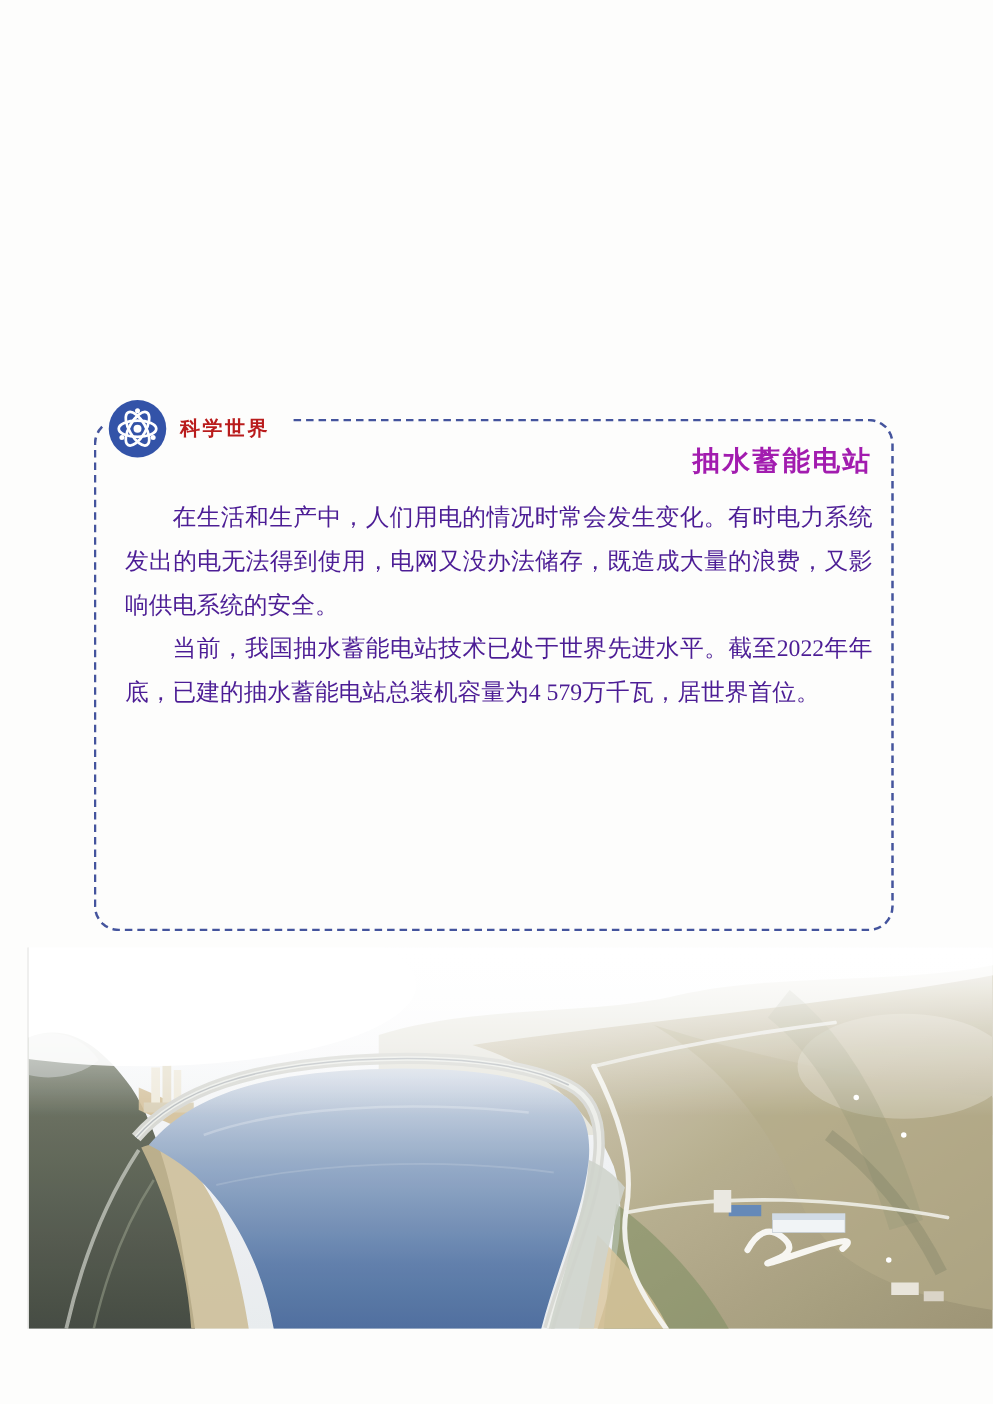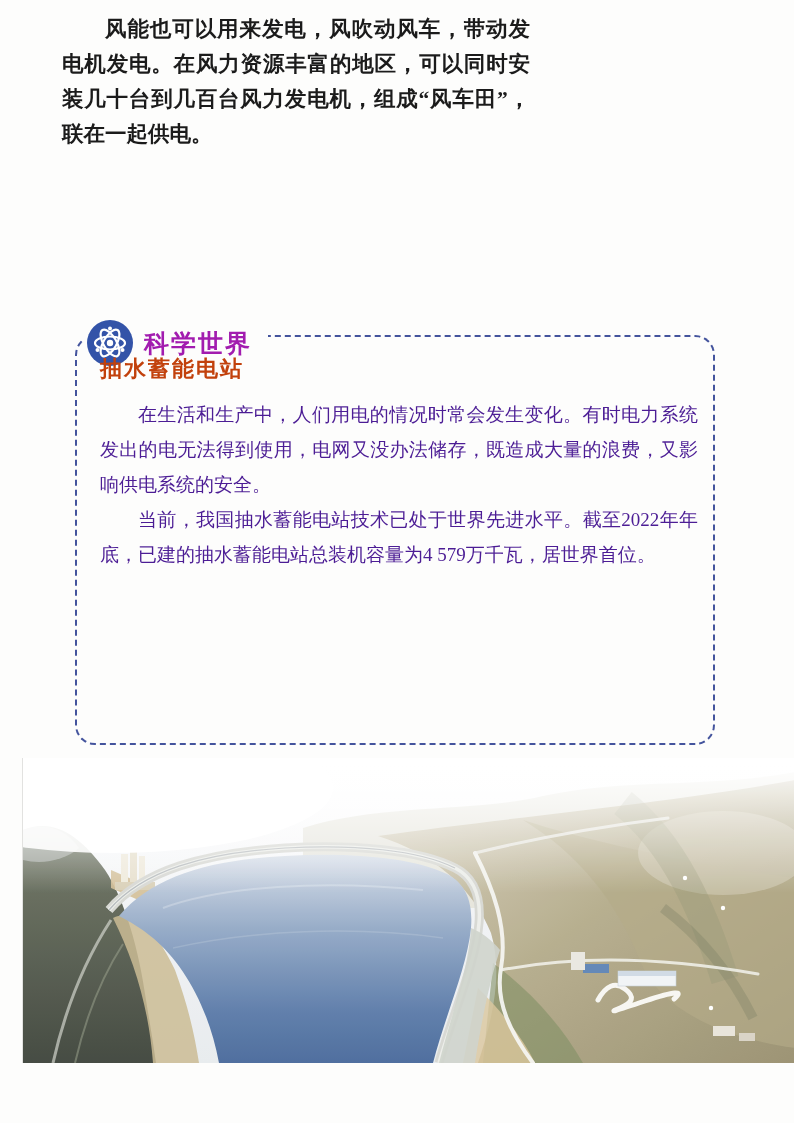"风能也可以用来发电，风吹动风车，带动发电机发电。在风力资源丰富的地区，可以同时安" p.indent { html: <p>风能也可以用来发电，风吹动风车，带动发电机发电。在风力资源丰富的地区，可以同时安装几十台到几百台风力发电机，组成“风车田”，联在一起供电。</p> -> none }
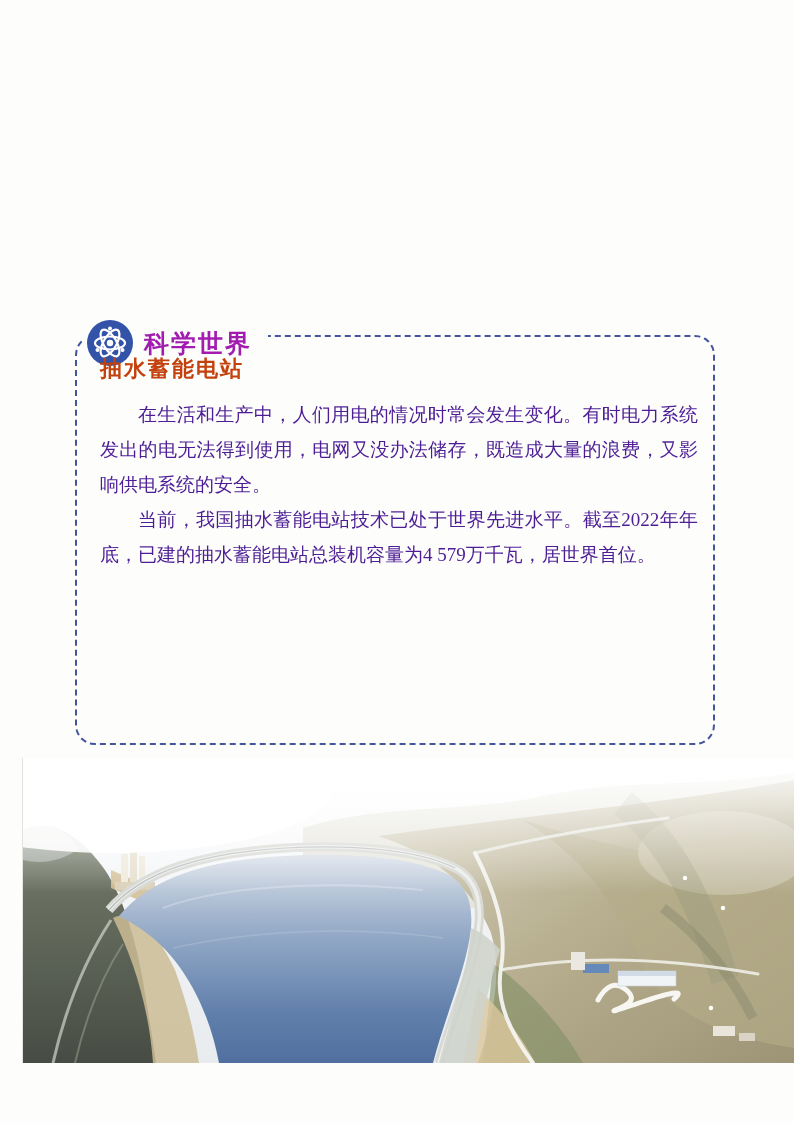"科学世界" .sw-badge-label { color: #a21caf -> #b91c1c; font-size: 25px -> 16px }
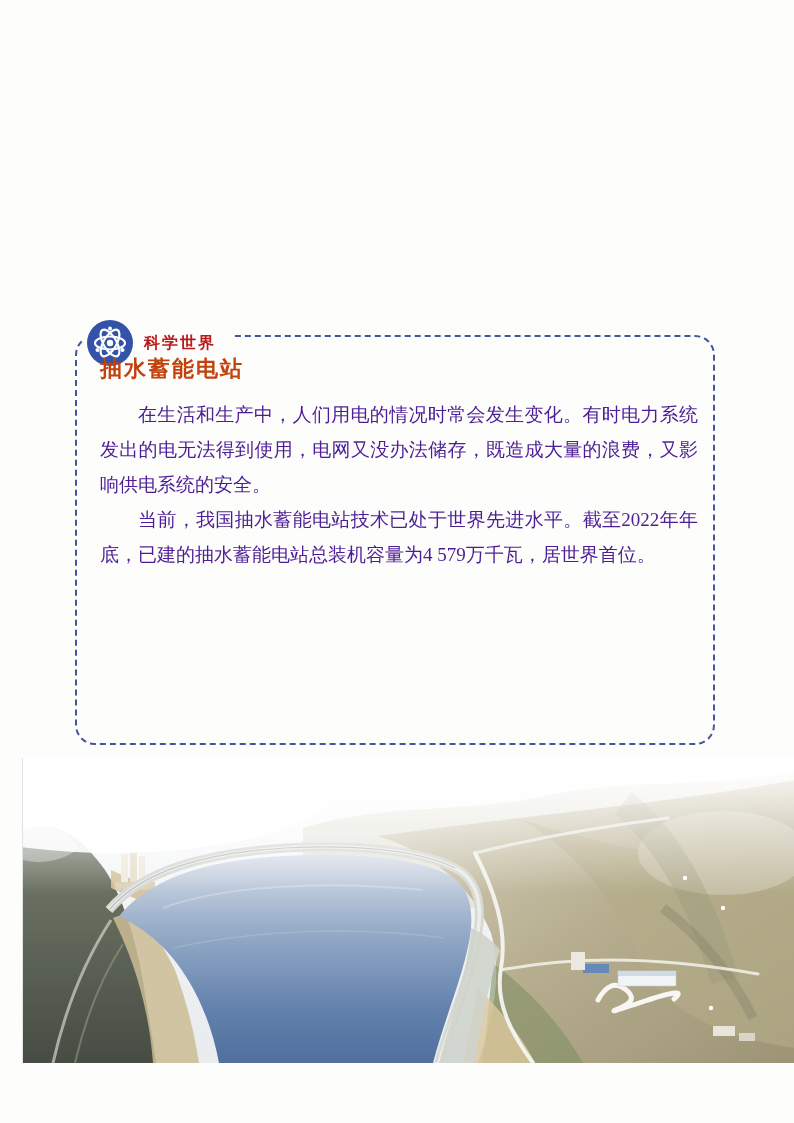"抽水蓄能电站" .sw-title { color: #c2410c -> #a21caf; text-align: left -> right }
